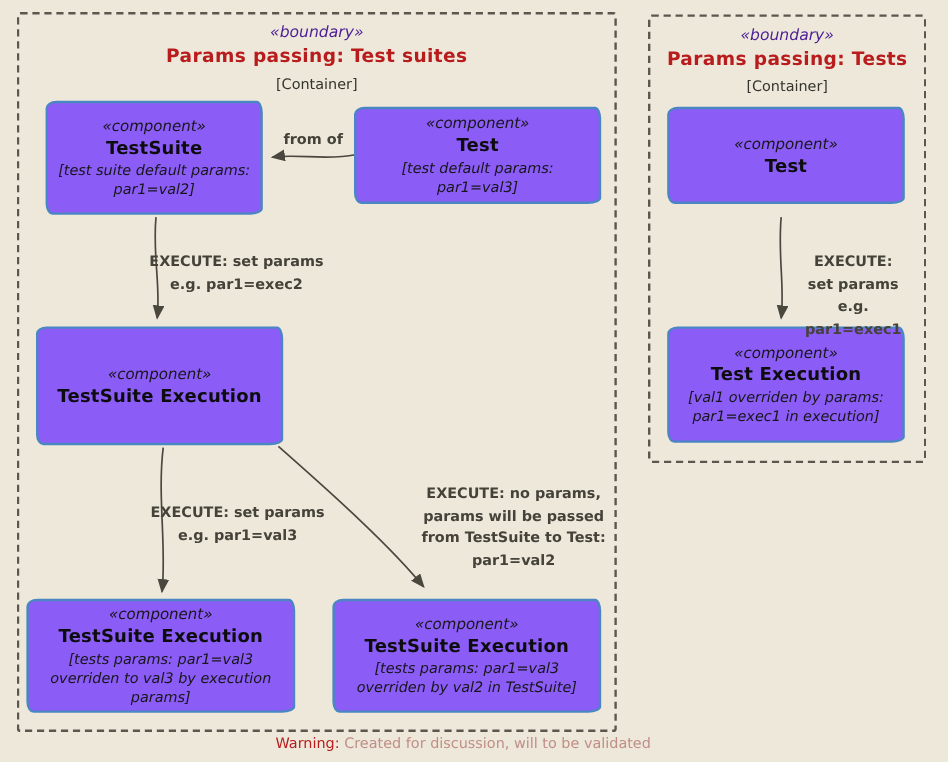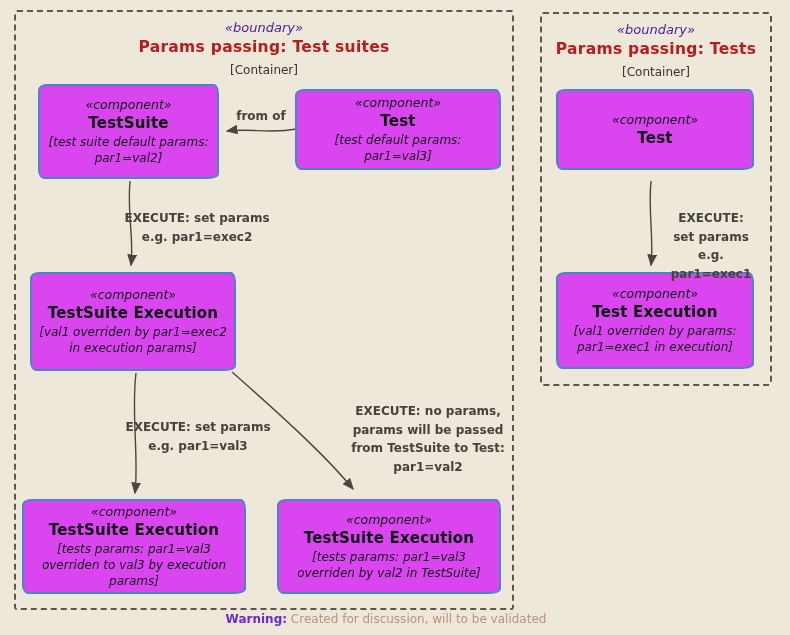"«component»" .comp { background: #d946ef -> #8b5cf6 }
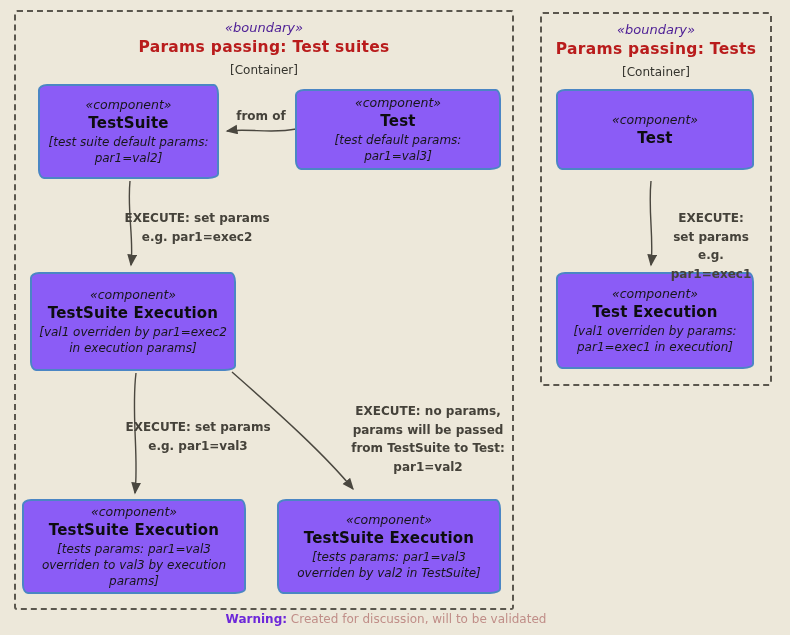"[val1 overriden by par1=exec2 in" div.cdesc { html: <div>[val1 overriden by par1=exec2 in execution params]</div> -> none }
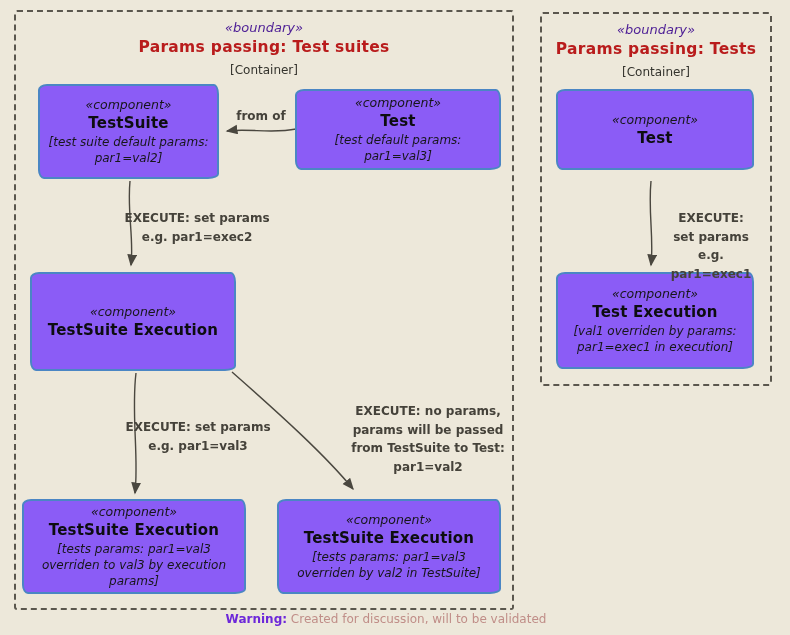"Warning:" .footer .warn { color: #6d28d9 -> #b91c1c; font-weight: bold -> normal }
